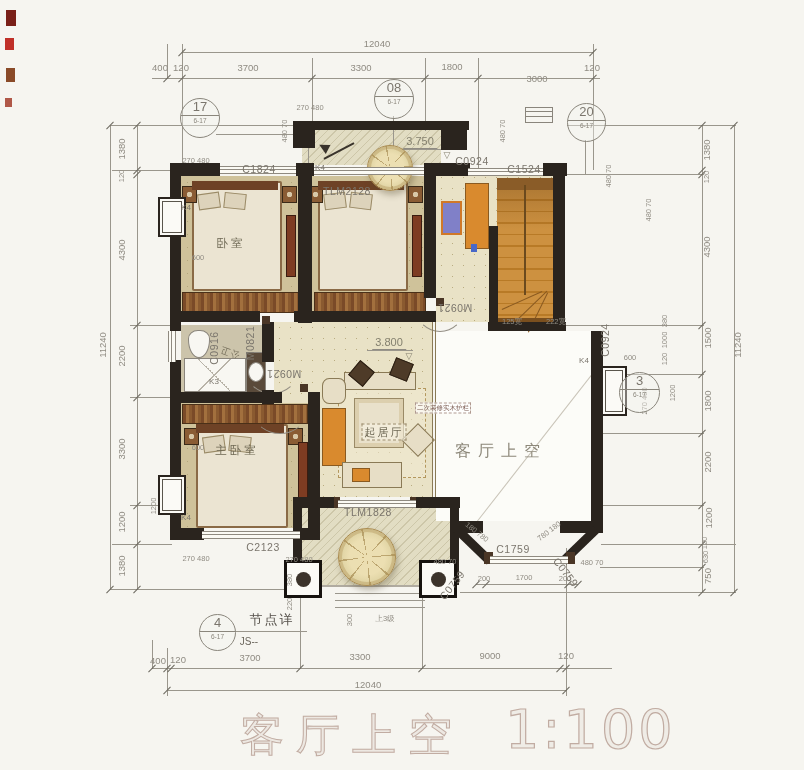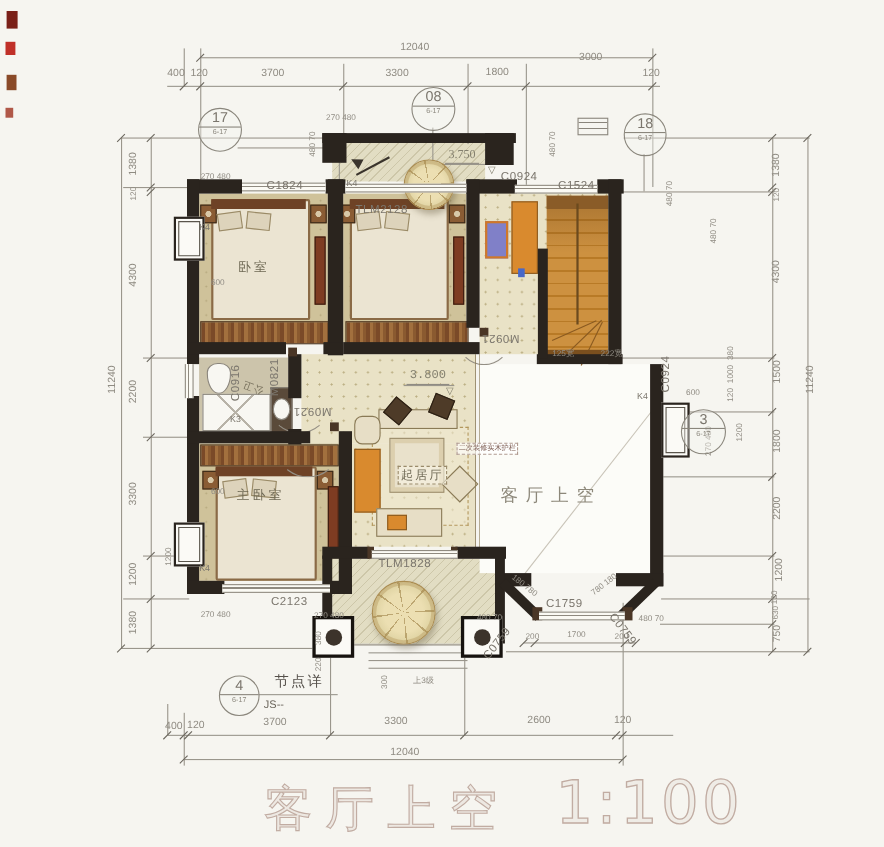"3000" span.lbl { top: 52px -> 78px }
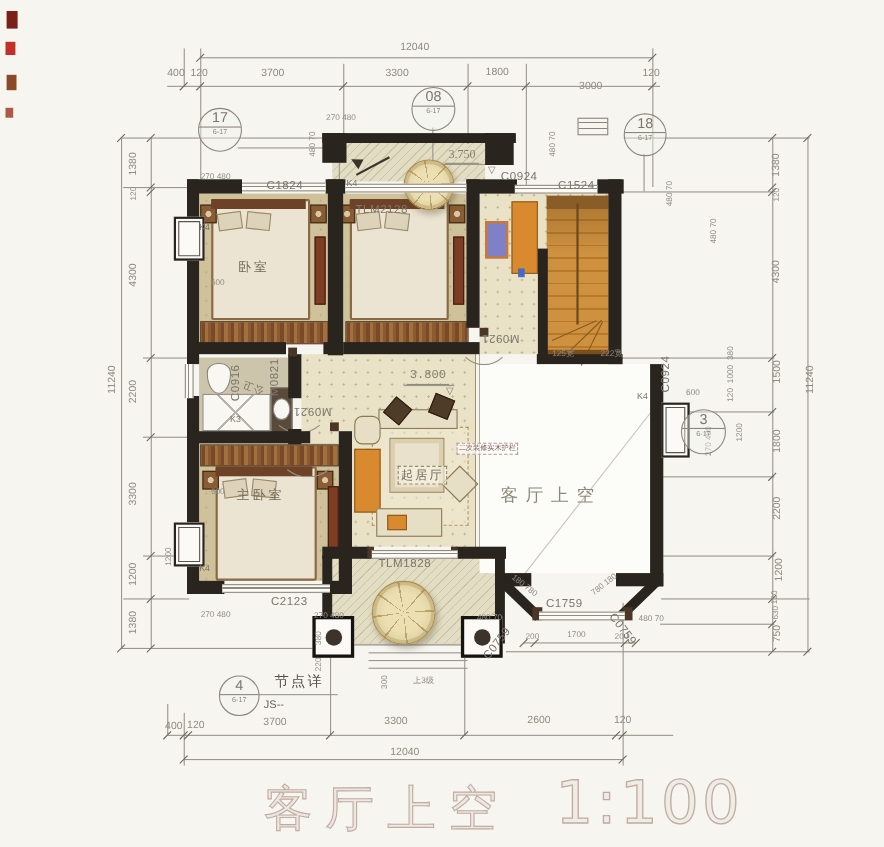"18" div.bn { text: 18 -> 20 }
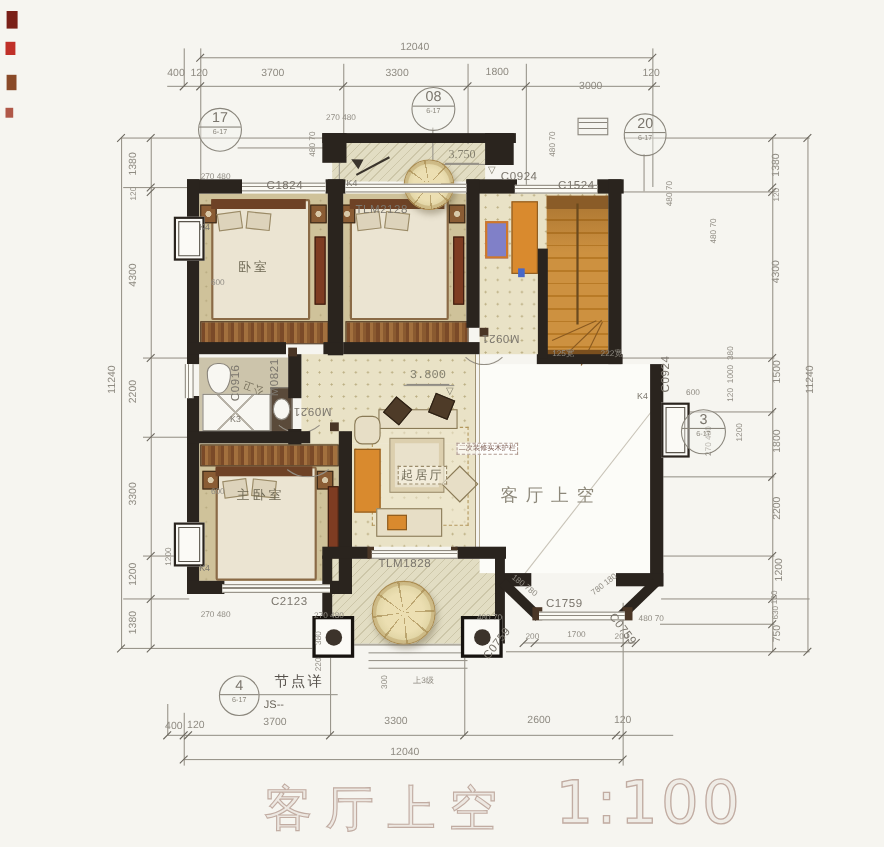"3.750" span.lbl { font-family: Liberation Serif, serif -> none }
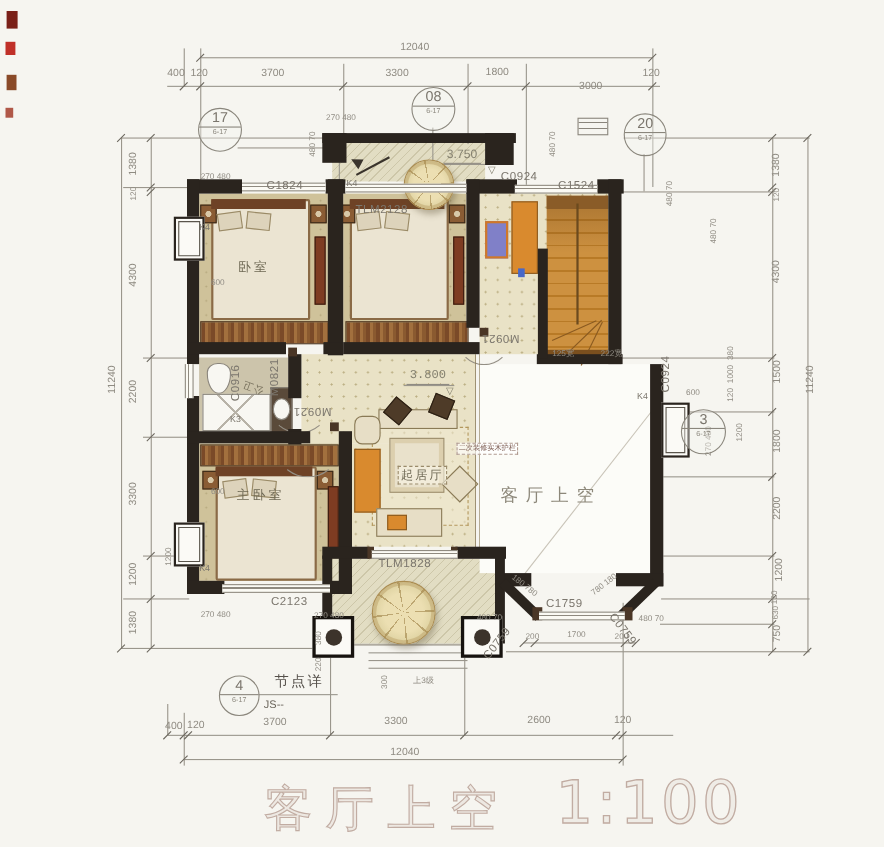"3.800" span.lbl { font-family: Liberation Mono, monospace -> none }
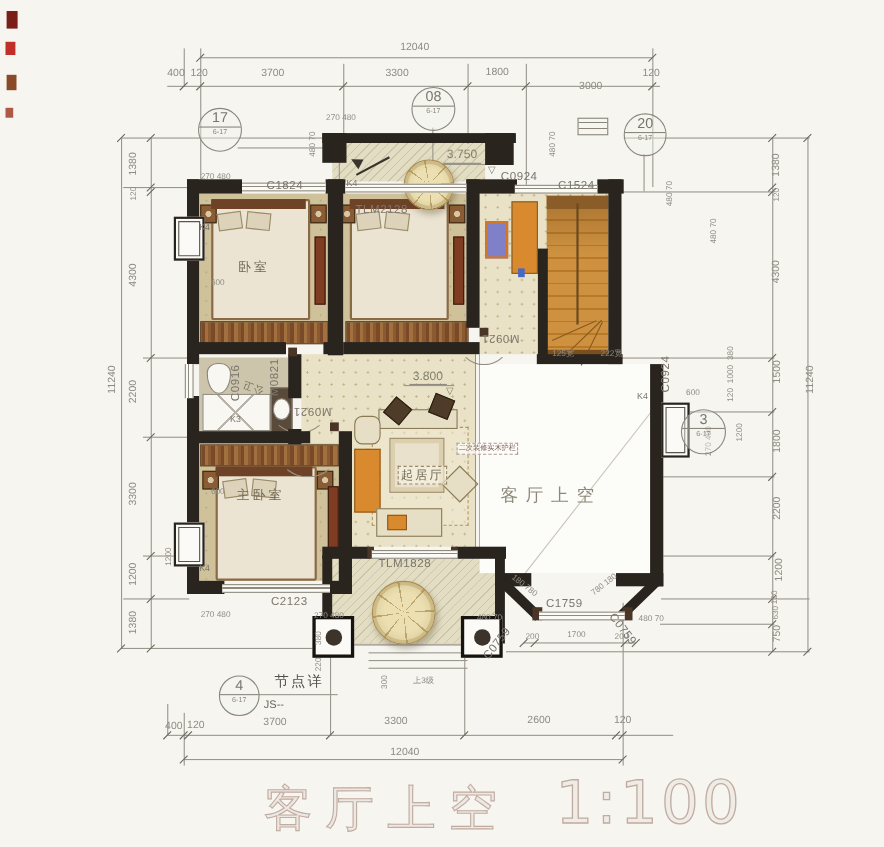"2600" span.lbl { text: 2600 -> 9000 }
